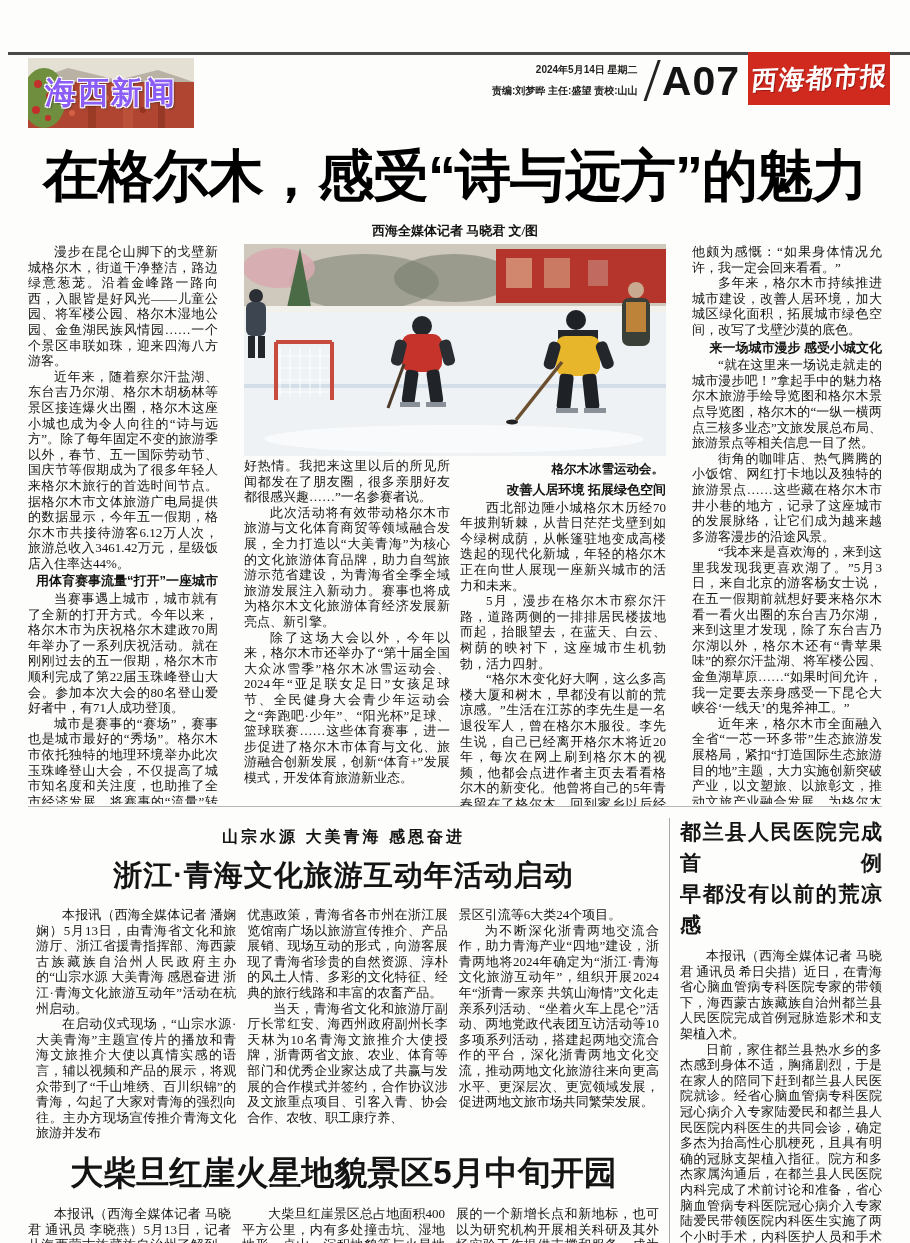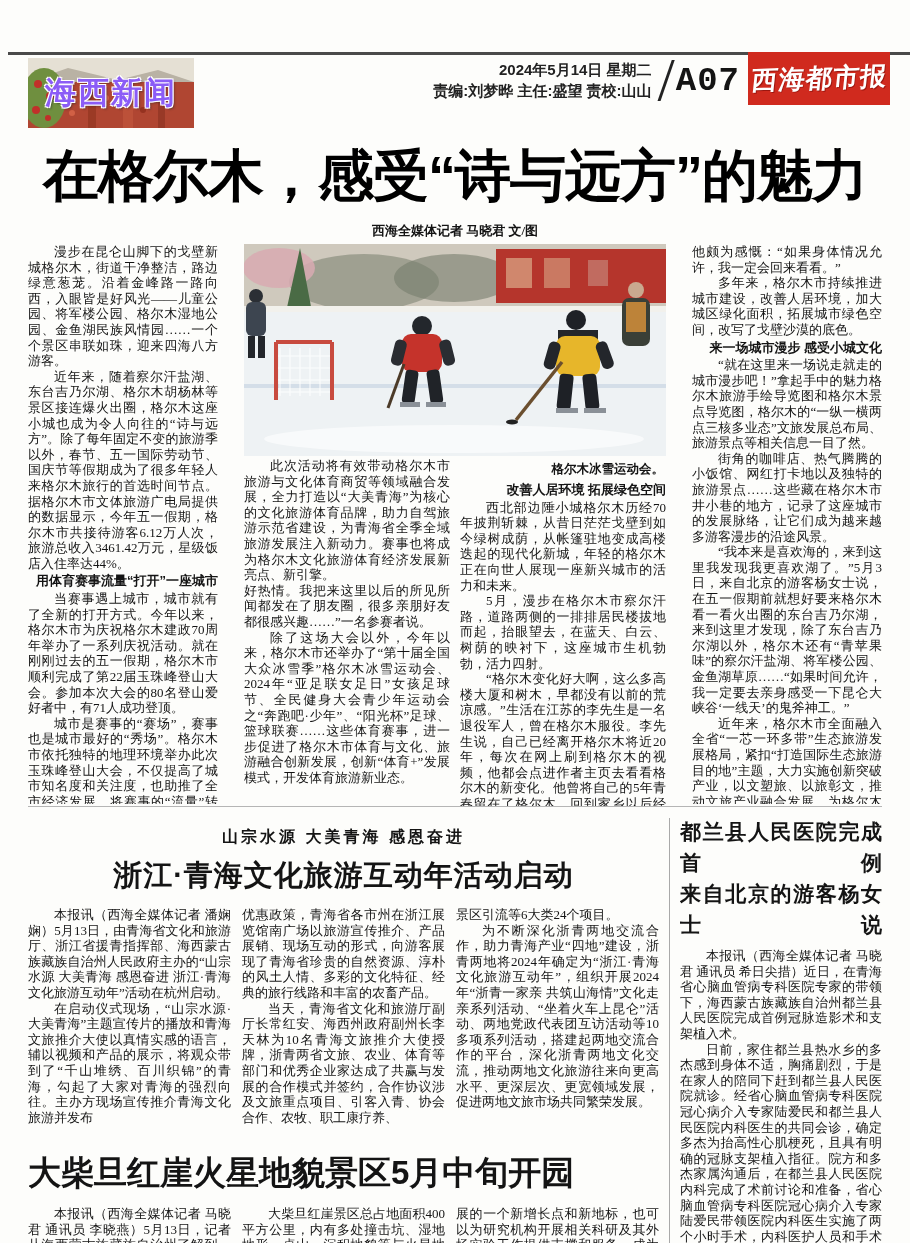"2024年5月14日 星期二" .header-meta { font-size: 15px -> 10px }
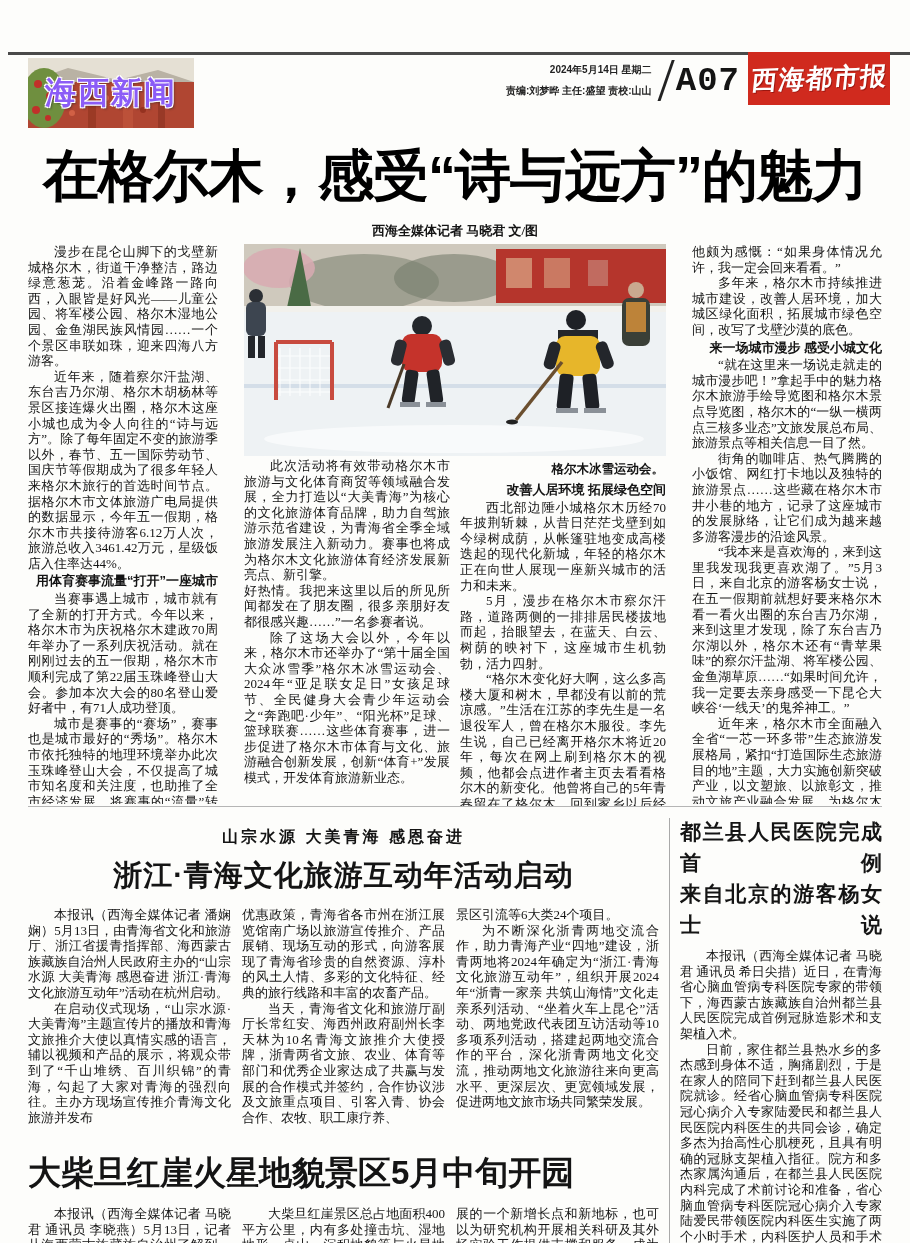"A07" .pageno { font-family: Liberation Mono, monospace -> Liberation Sans, sans-serif; font-size: 34px -> 41px }
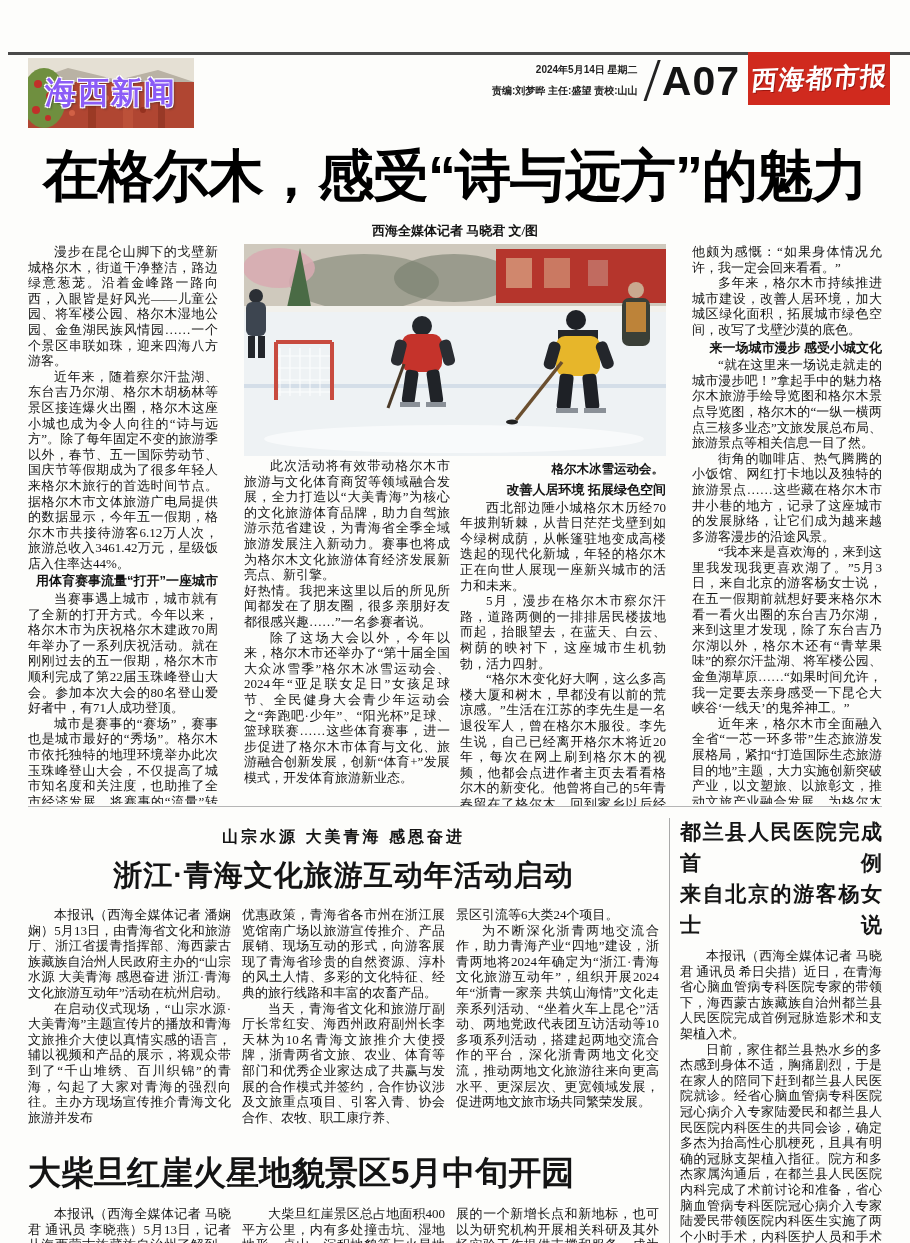"此次活动将有效带动格尔木市旅游与文化体育商贸等领域融合发展，全力打造以“大美青海" div.blk { order: before "好热情。我把来这里以后的所见所闻都发在了朋友圈，很多亲朋好友都很感兴趣……”一名" -> after "好热情。我把来这里以后的所见所闻都发在了朋友圈，很多亲朋好友都很感兴趣……”一名" }
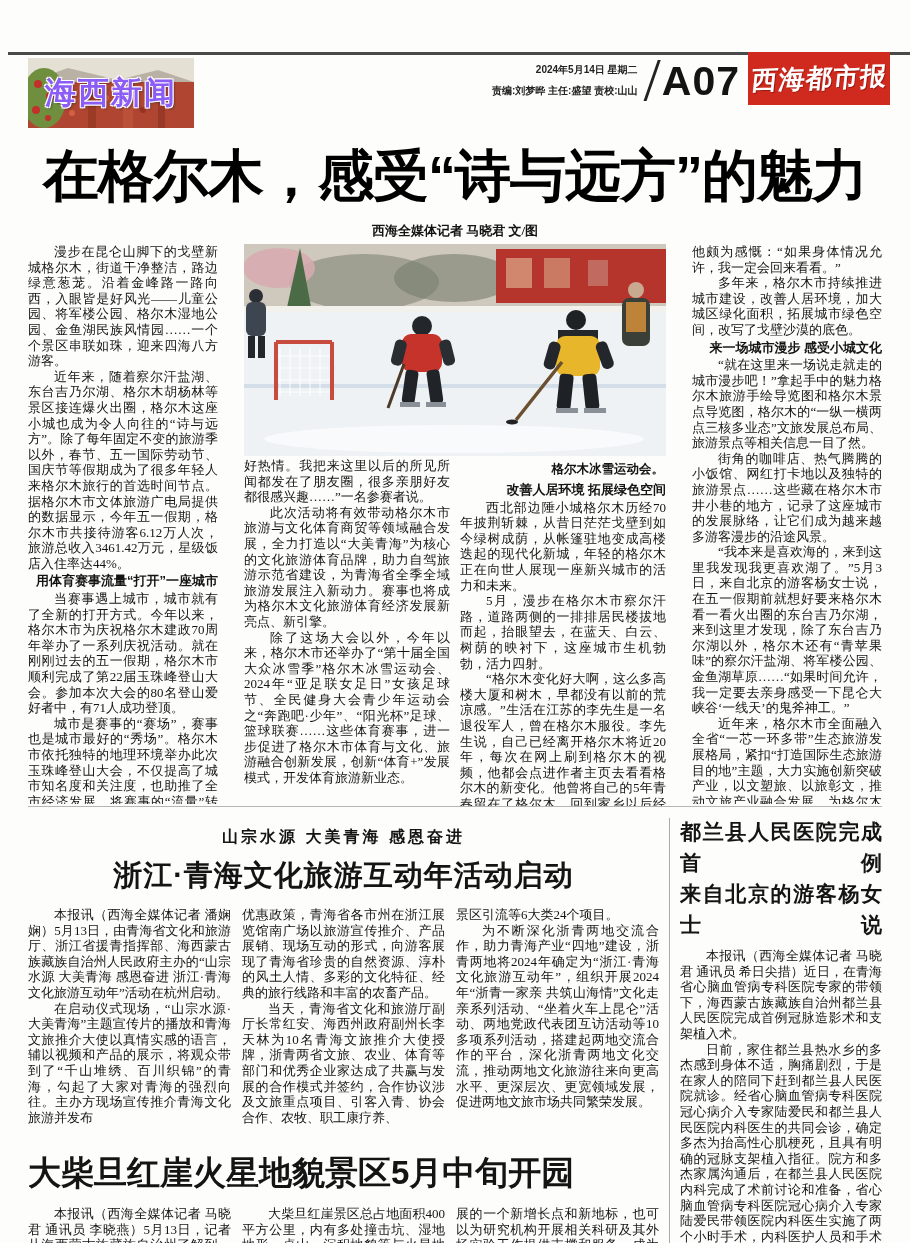"来自北京的游客杨女士说" div.h-hospital { text: 来自北京的游客杨女士说 -> 早都没有以前的荒凉感 }
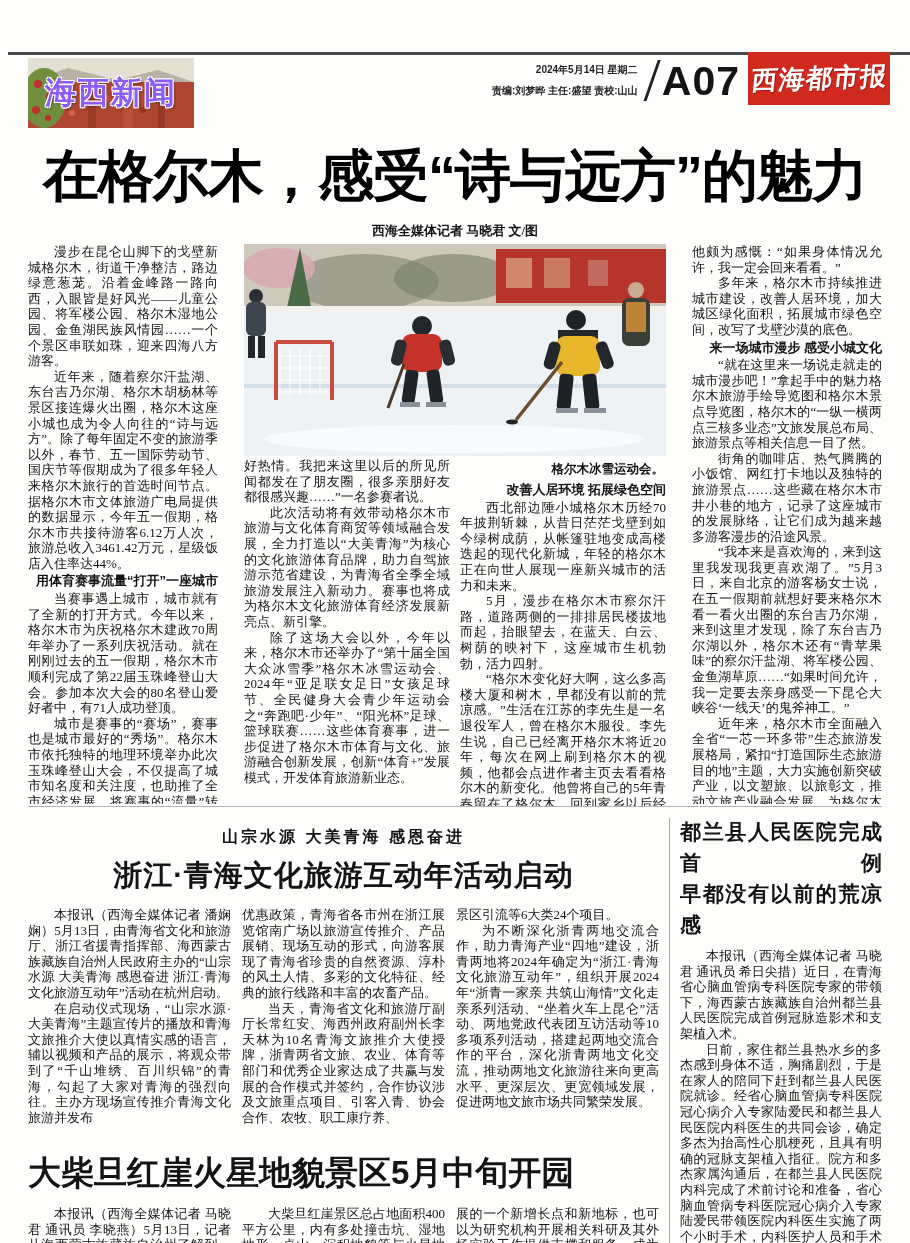"本报讯（西海全媒体记者" .z-cols { margin-left: none -> 8px }
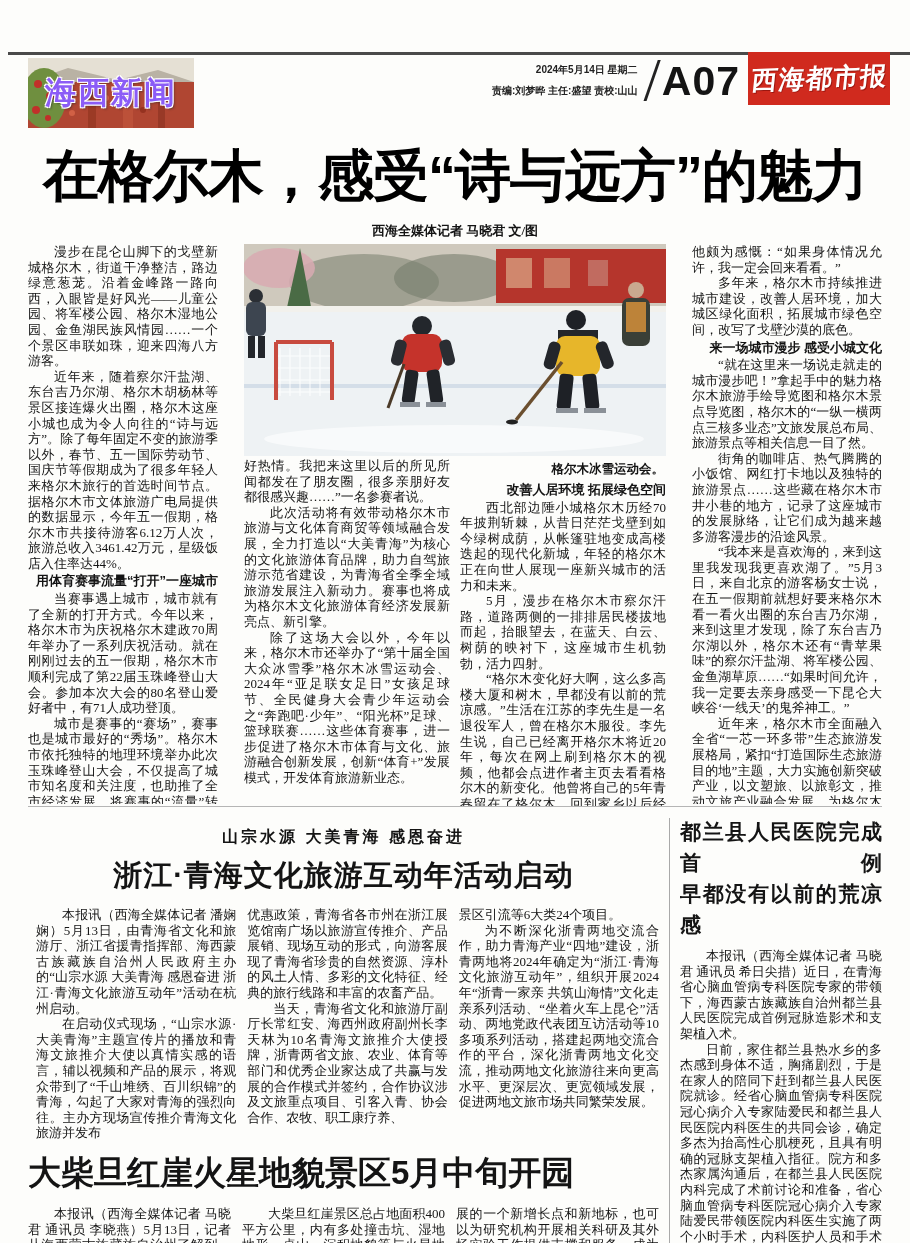"大柴旦红崖火星地貌景区5月中旬开园" .h-mars { text-align: none -> center }
